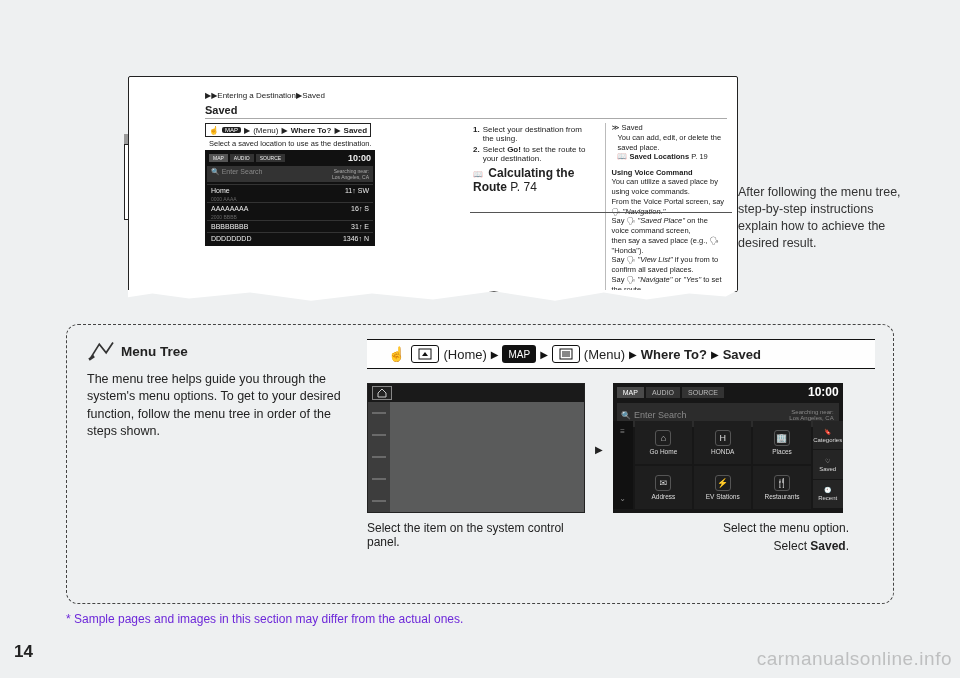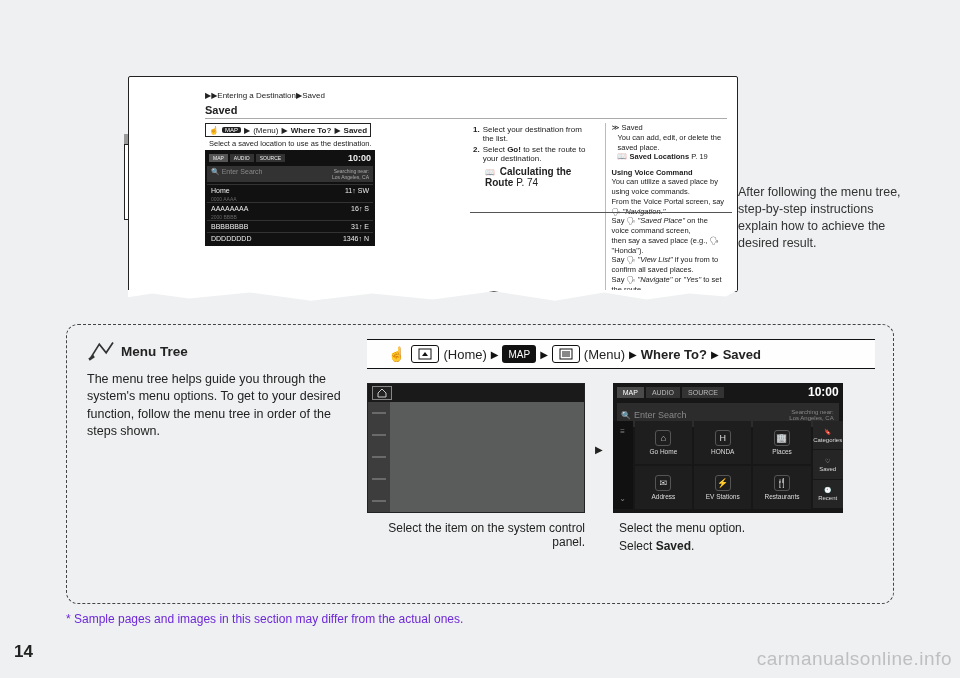"Select your destination from the" span { text: list -> using }
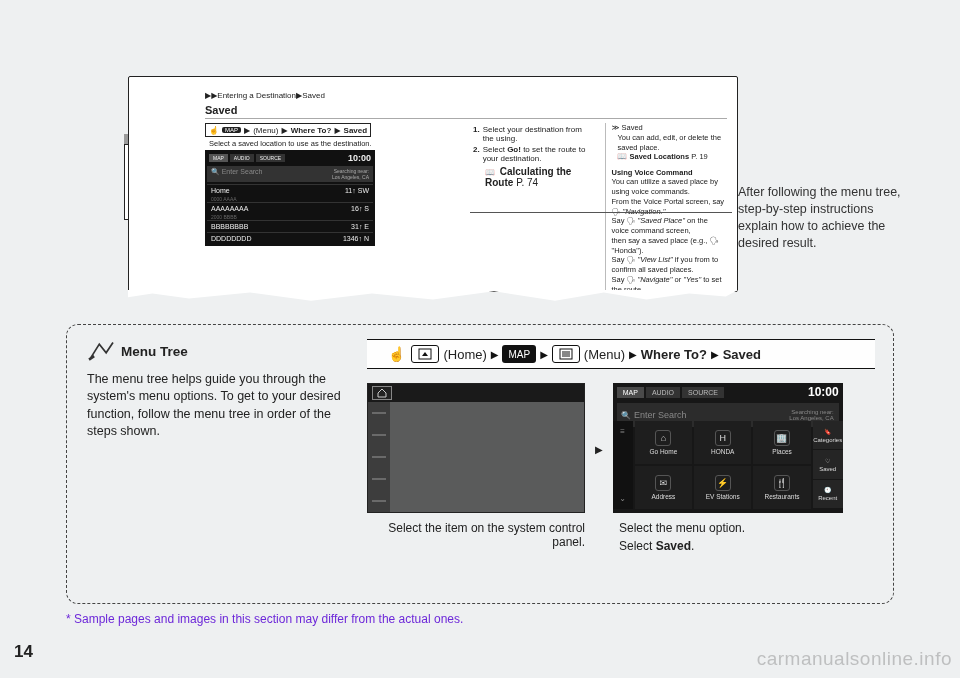"Calculating the Route P. 74" div { font-size: 10px -> 12px; margin: 3px 0 0 12px -> 3px 0 0 0 }
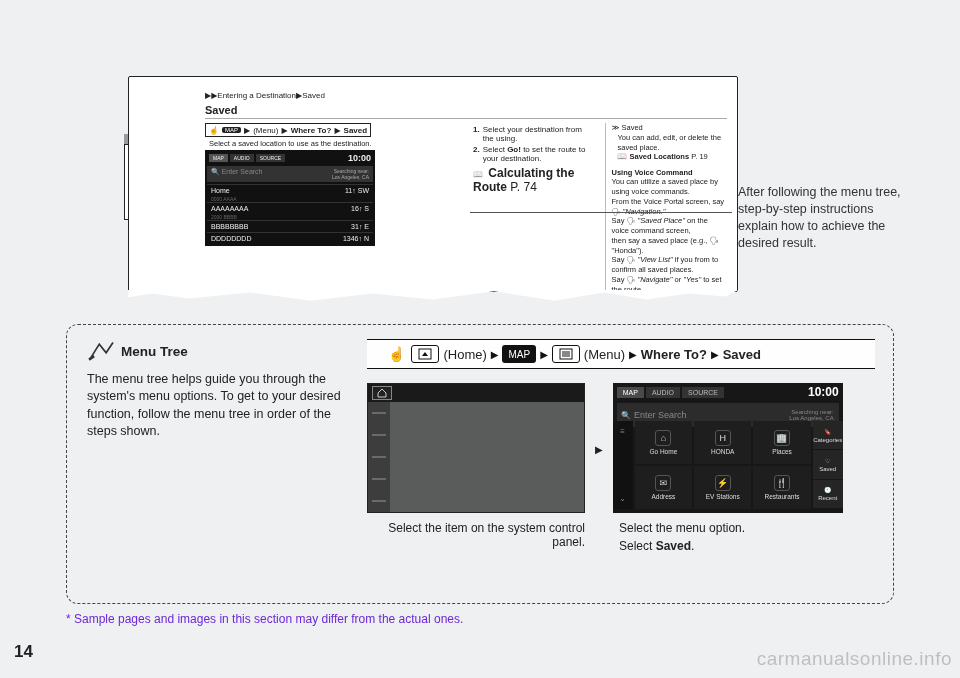"Select the item on the" .mt-cap-left { text-align: right -> none }
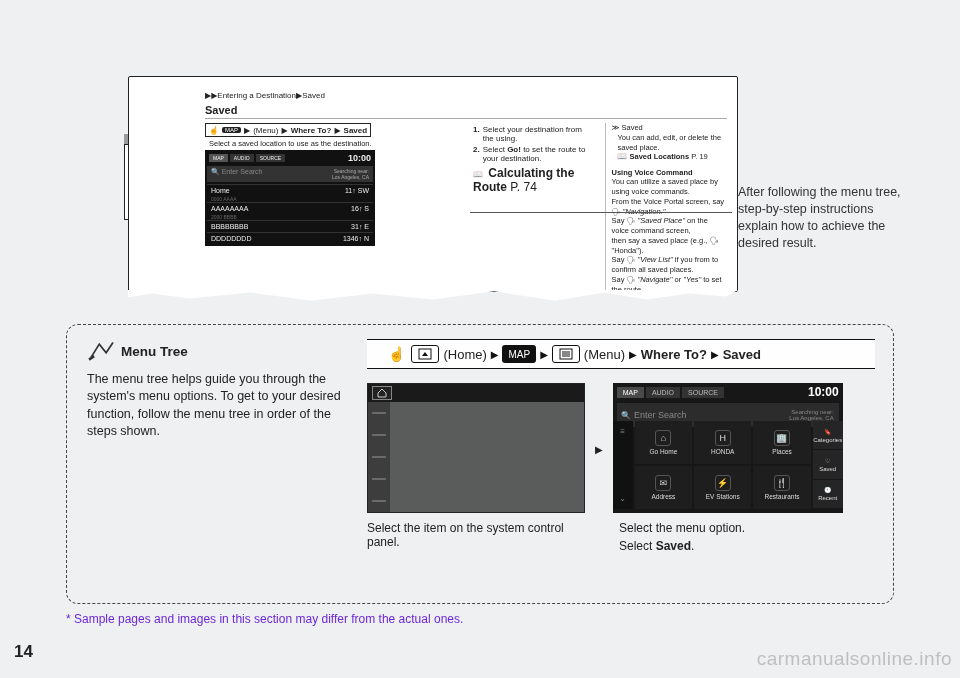"Select the menu option." .mt-cap-right p { text-align: none -> right }
